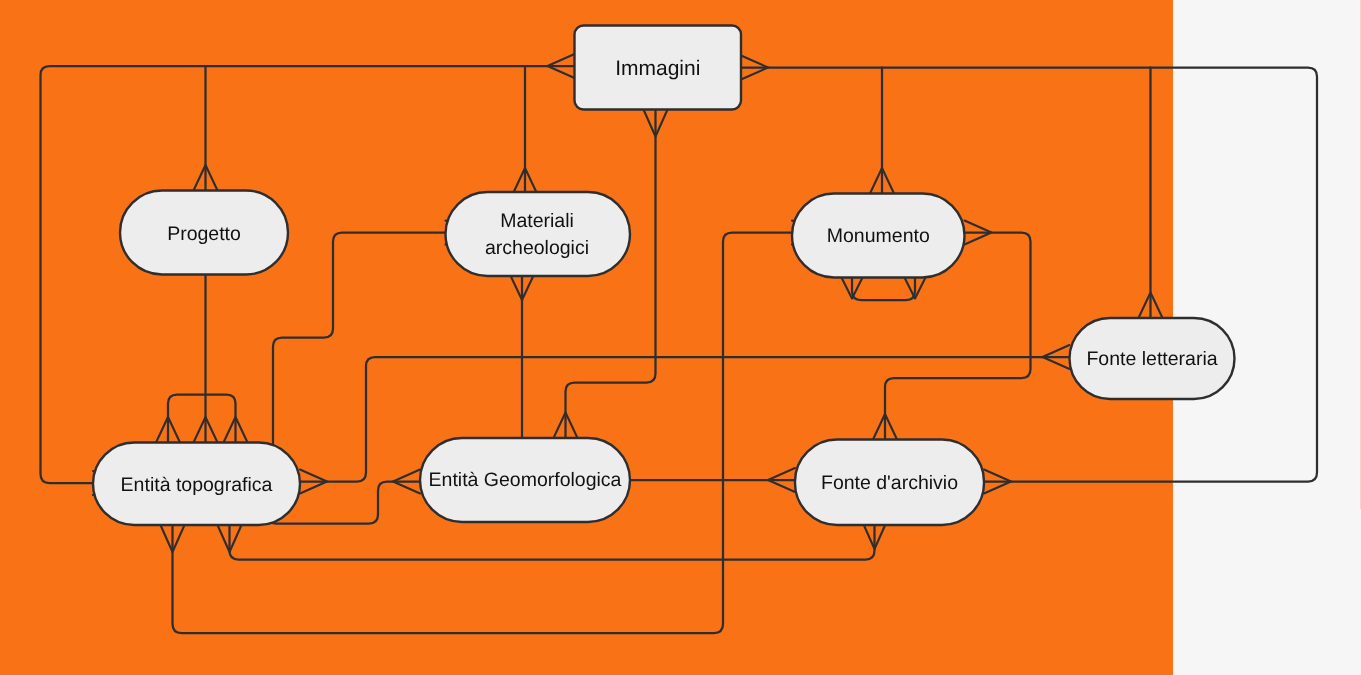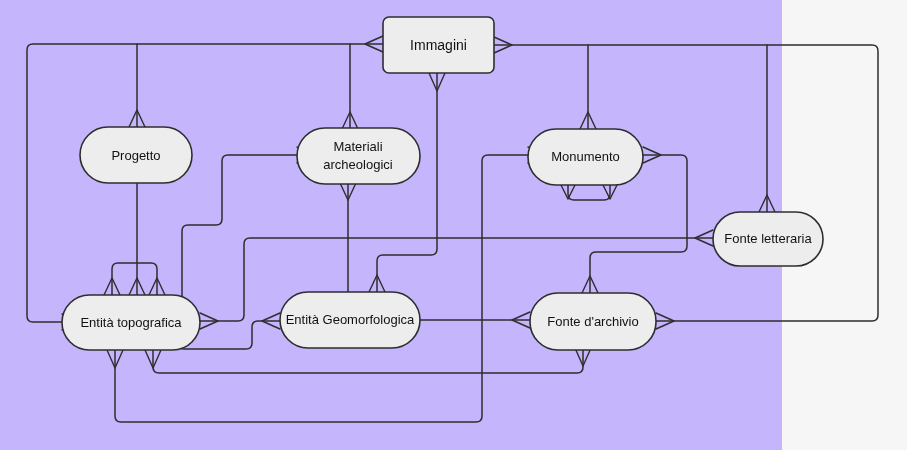"Immagini" .stage { background: #c4b5fd -> #f97316 }
